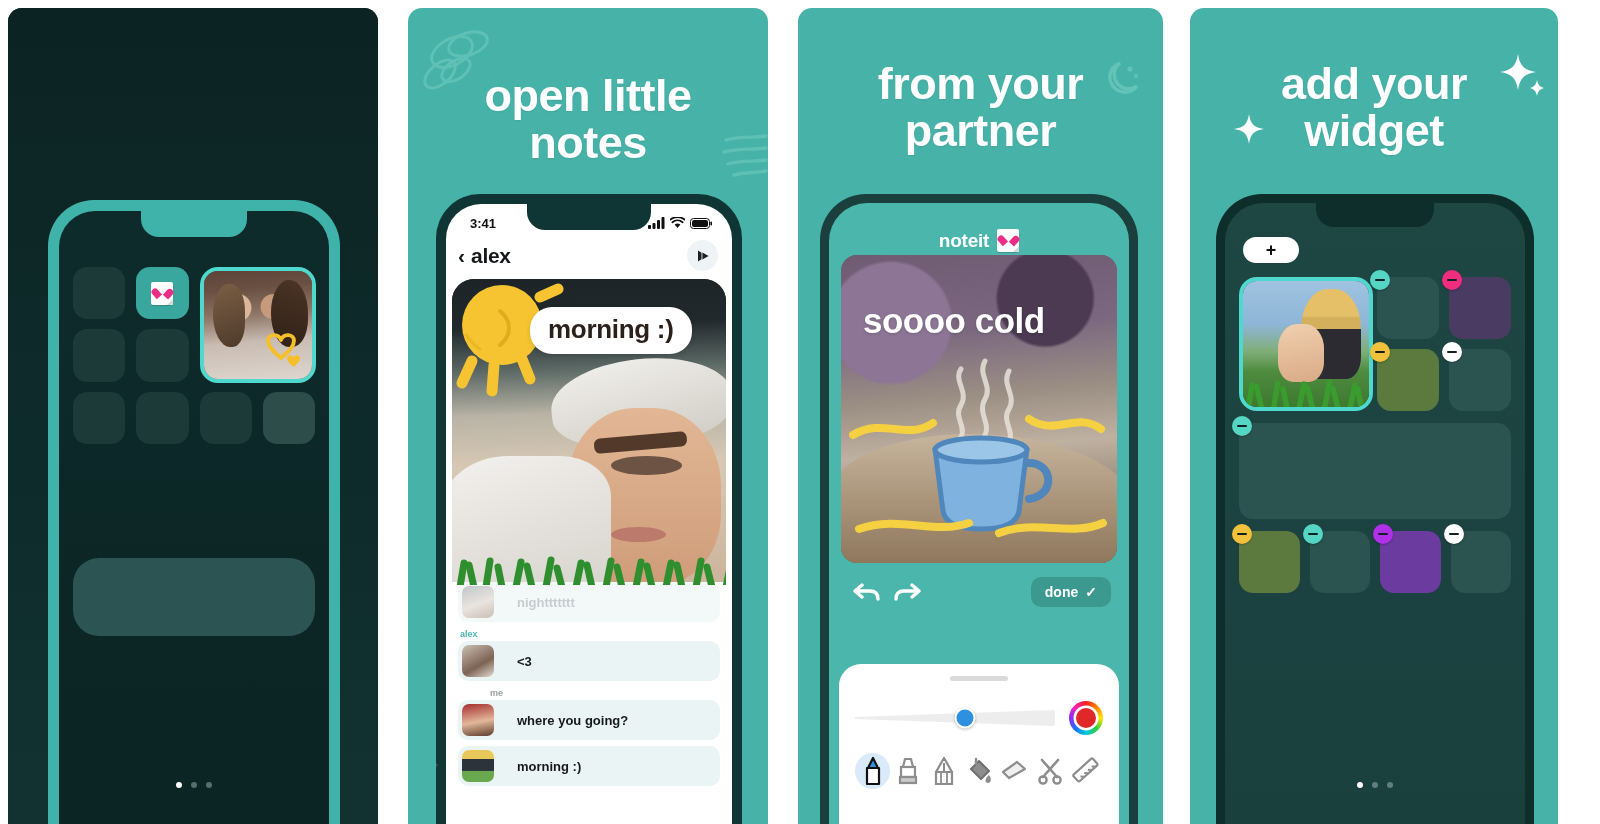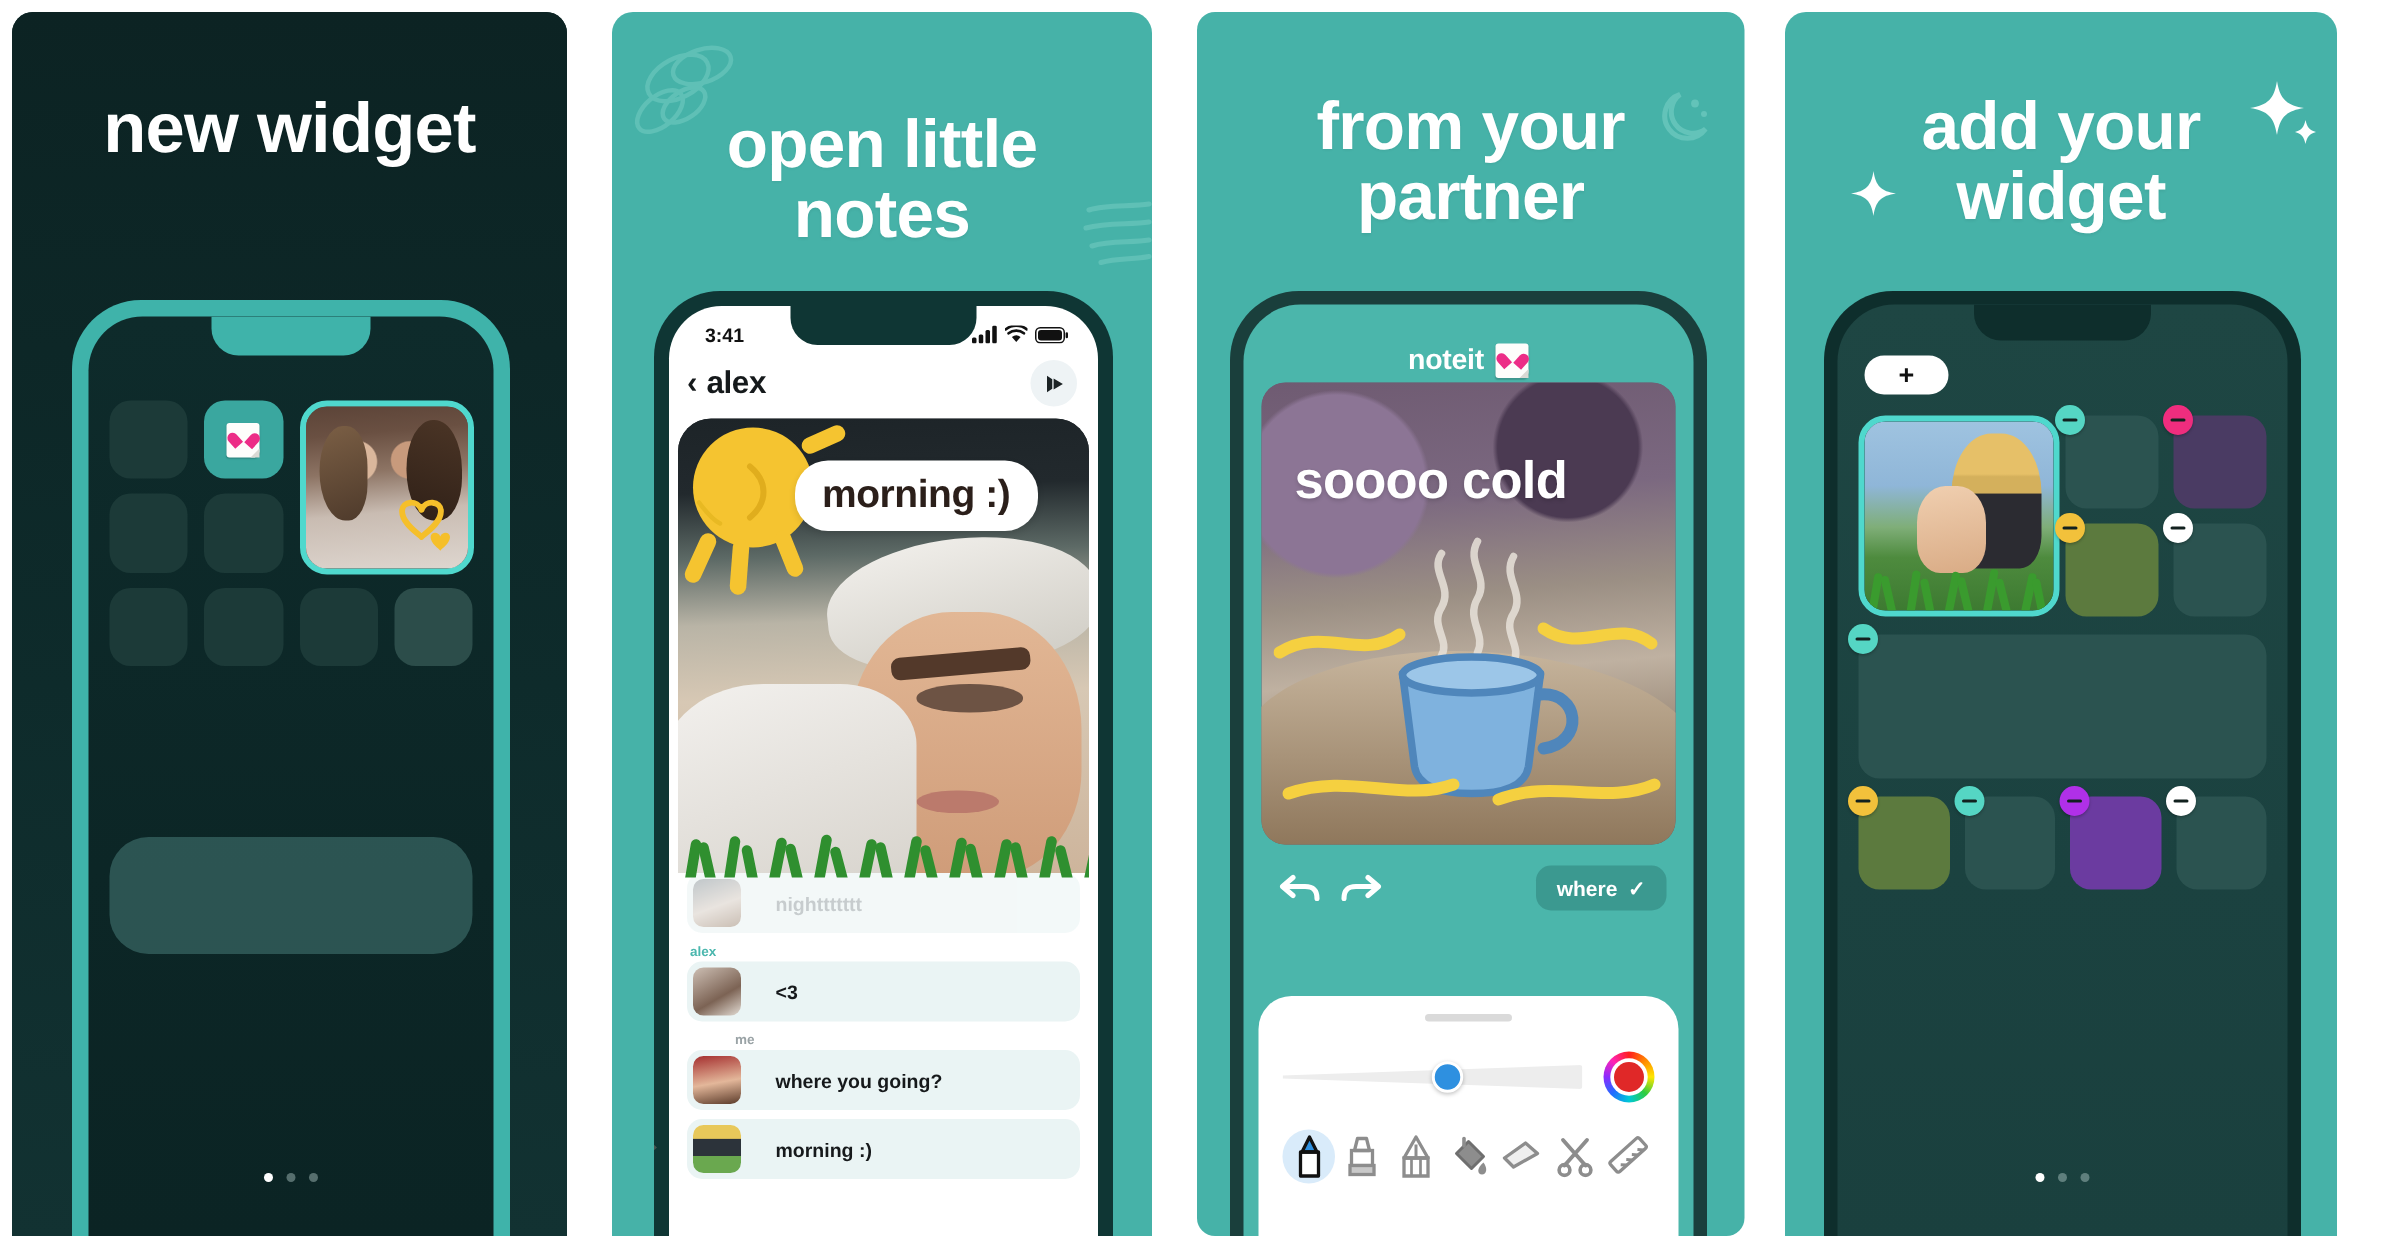"new widget" span.l2 { html: <span>new widget</span> -> none }
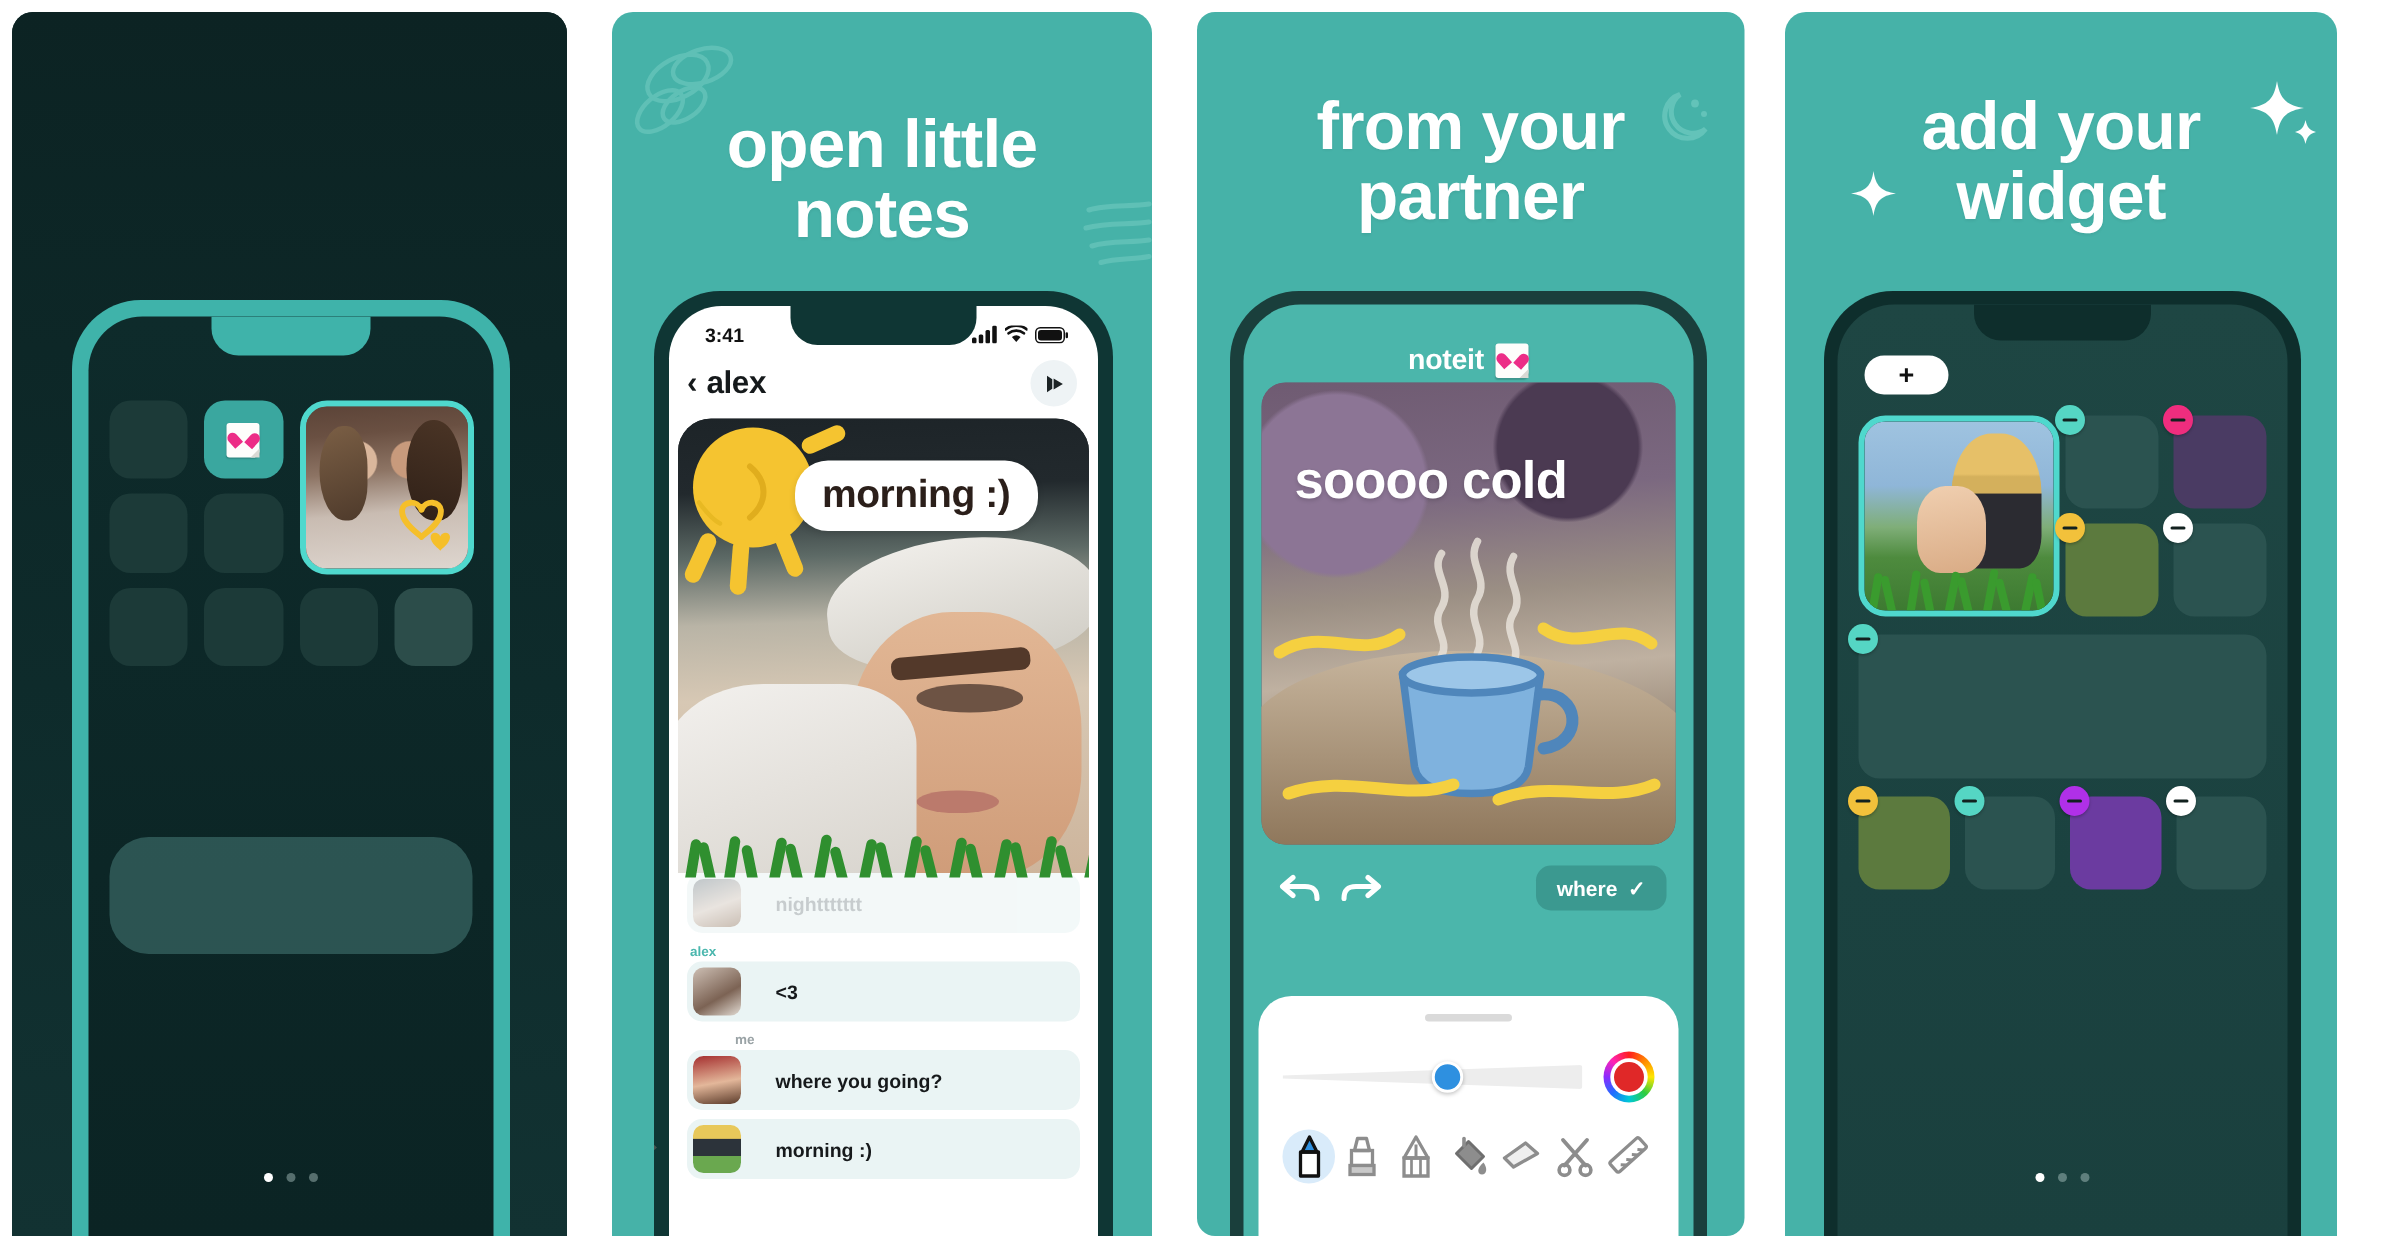"from your" #panel3 { border-radius: 12px -> none }
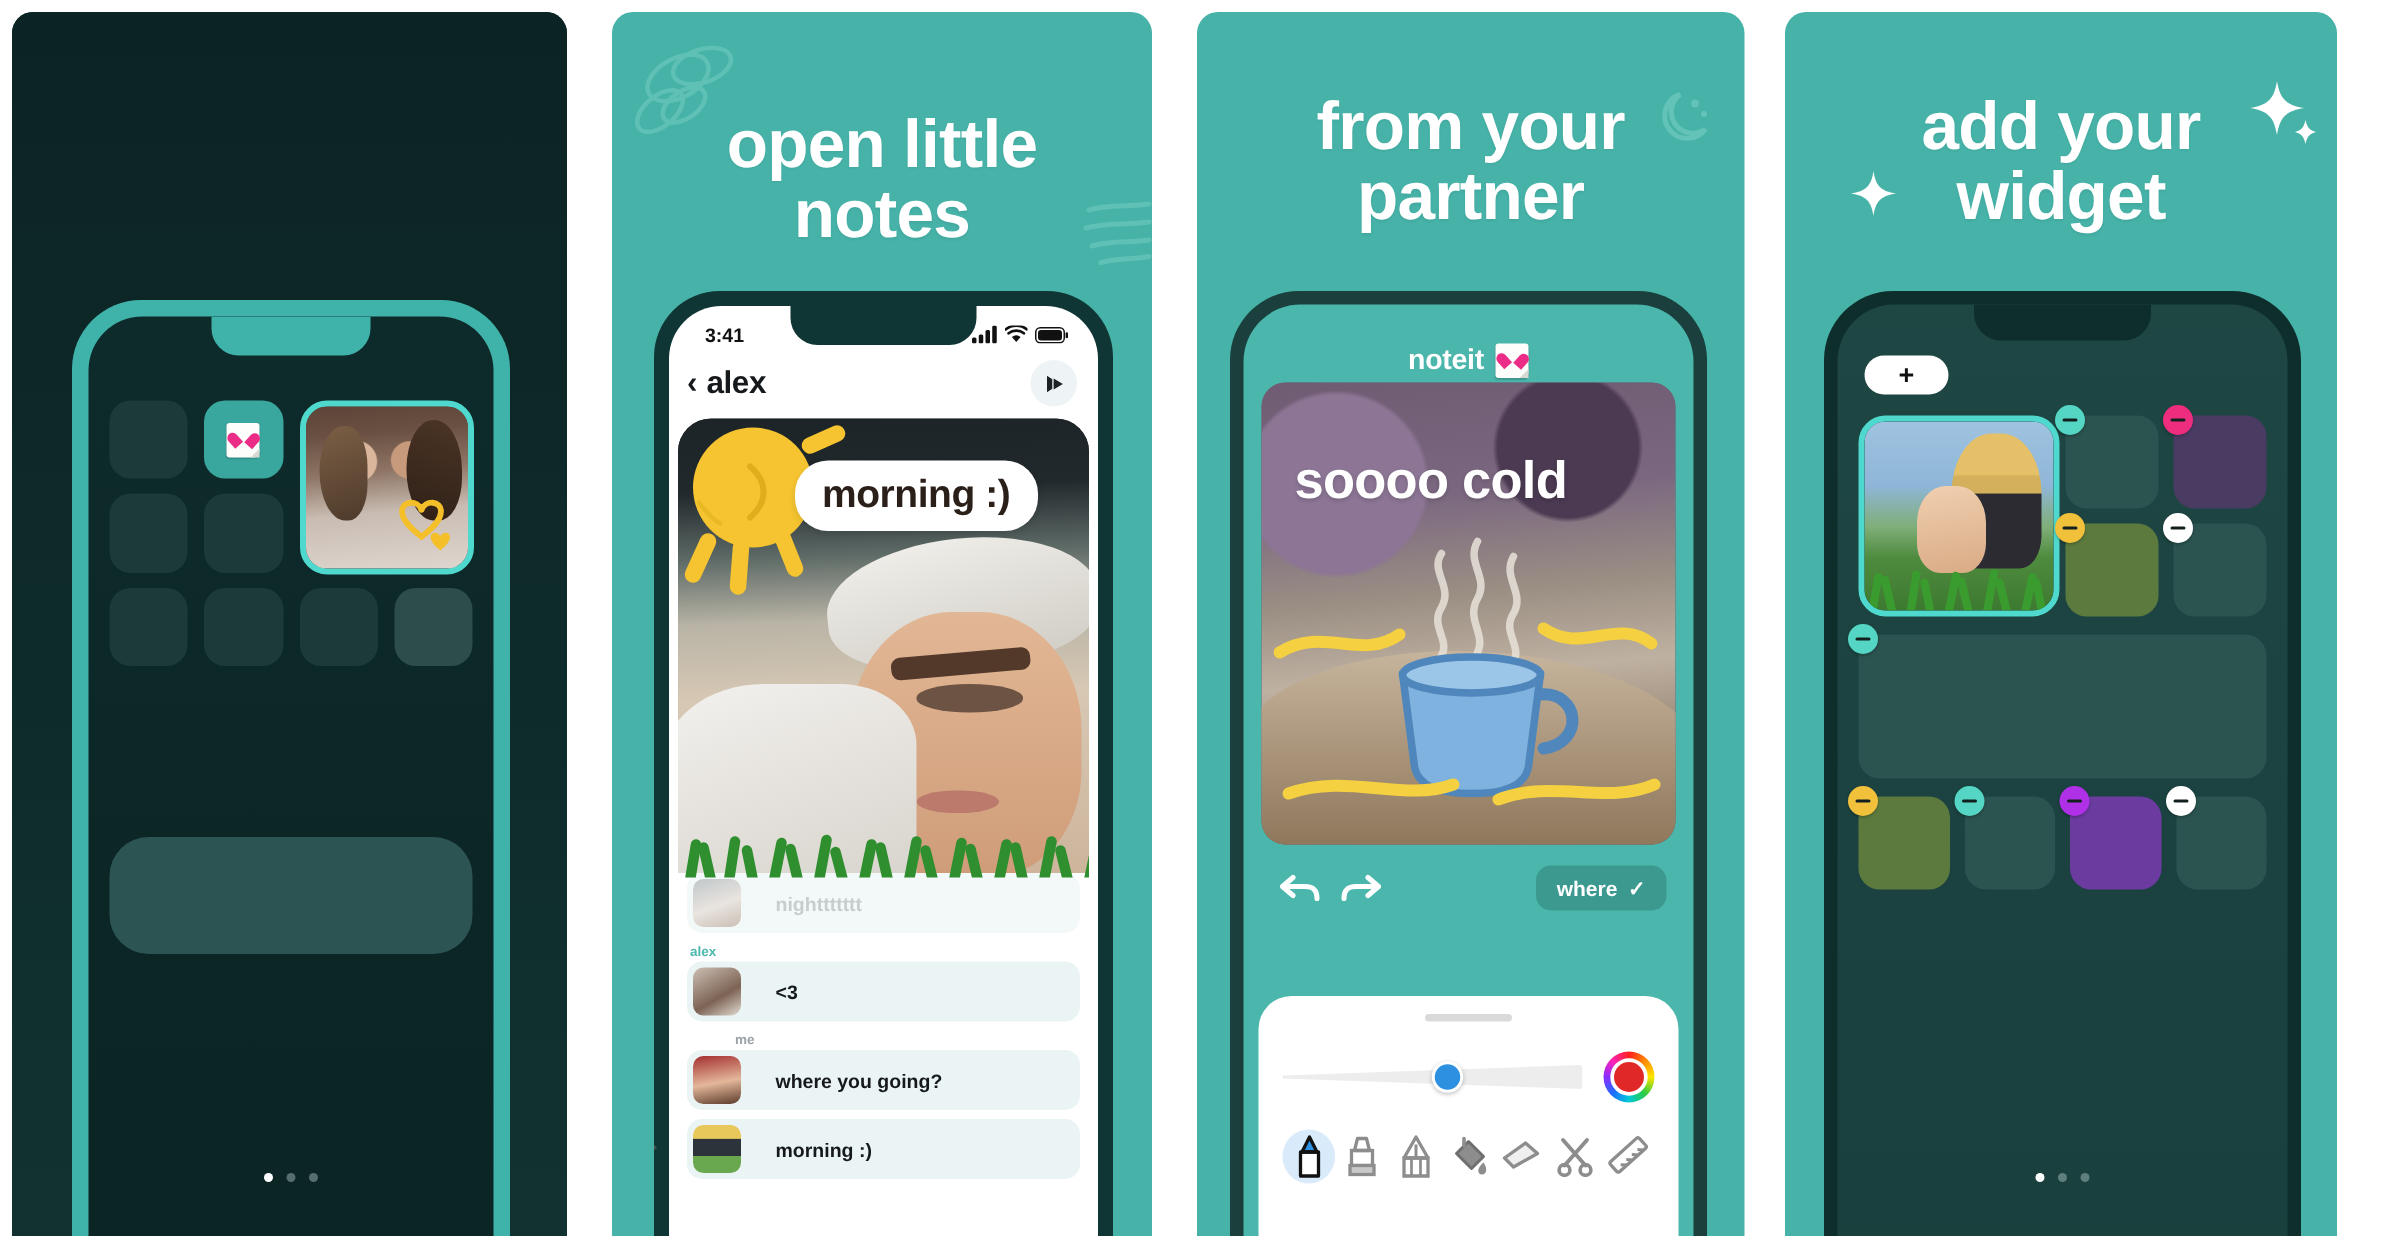"where" span { text: where -> done }
